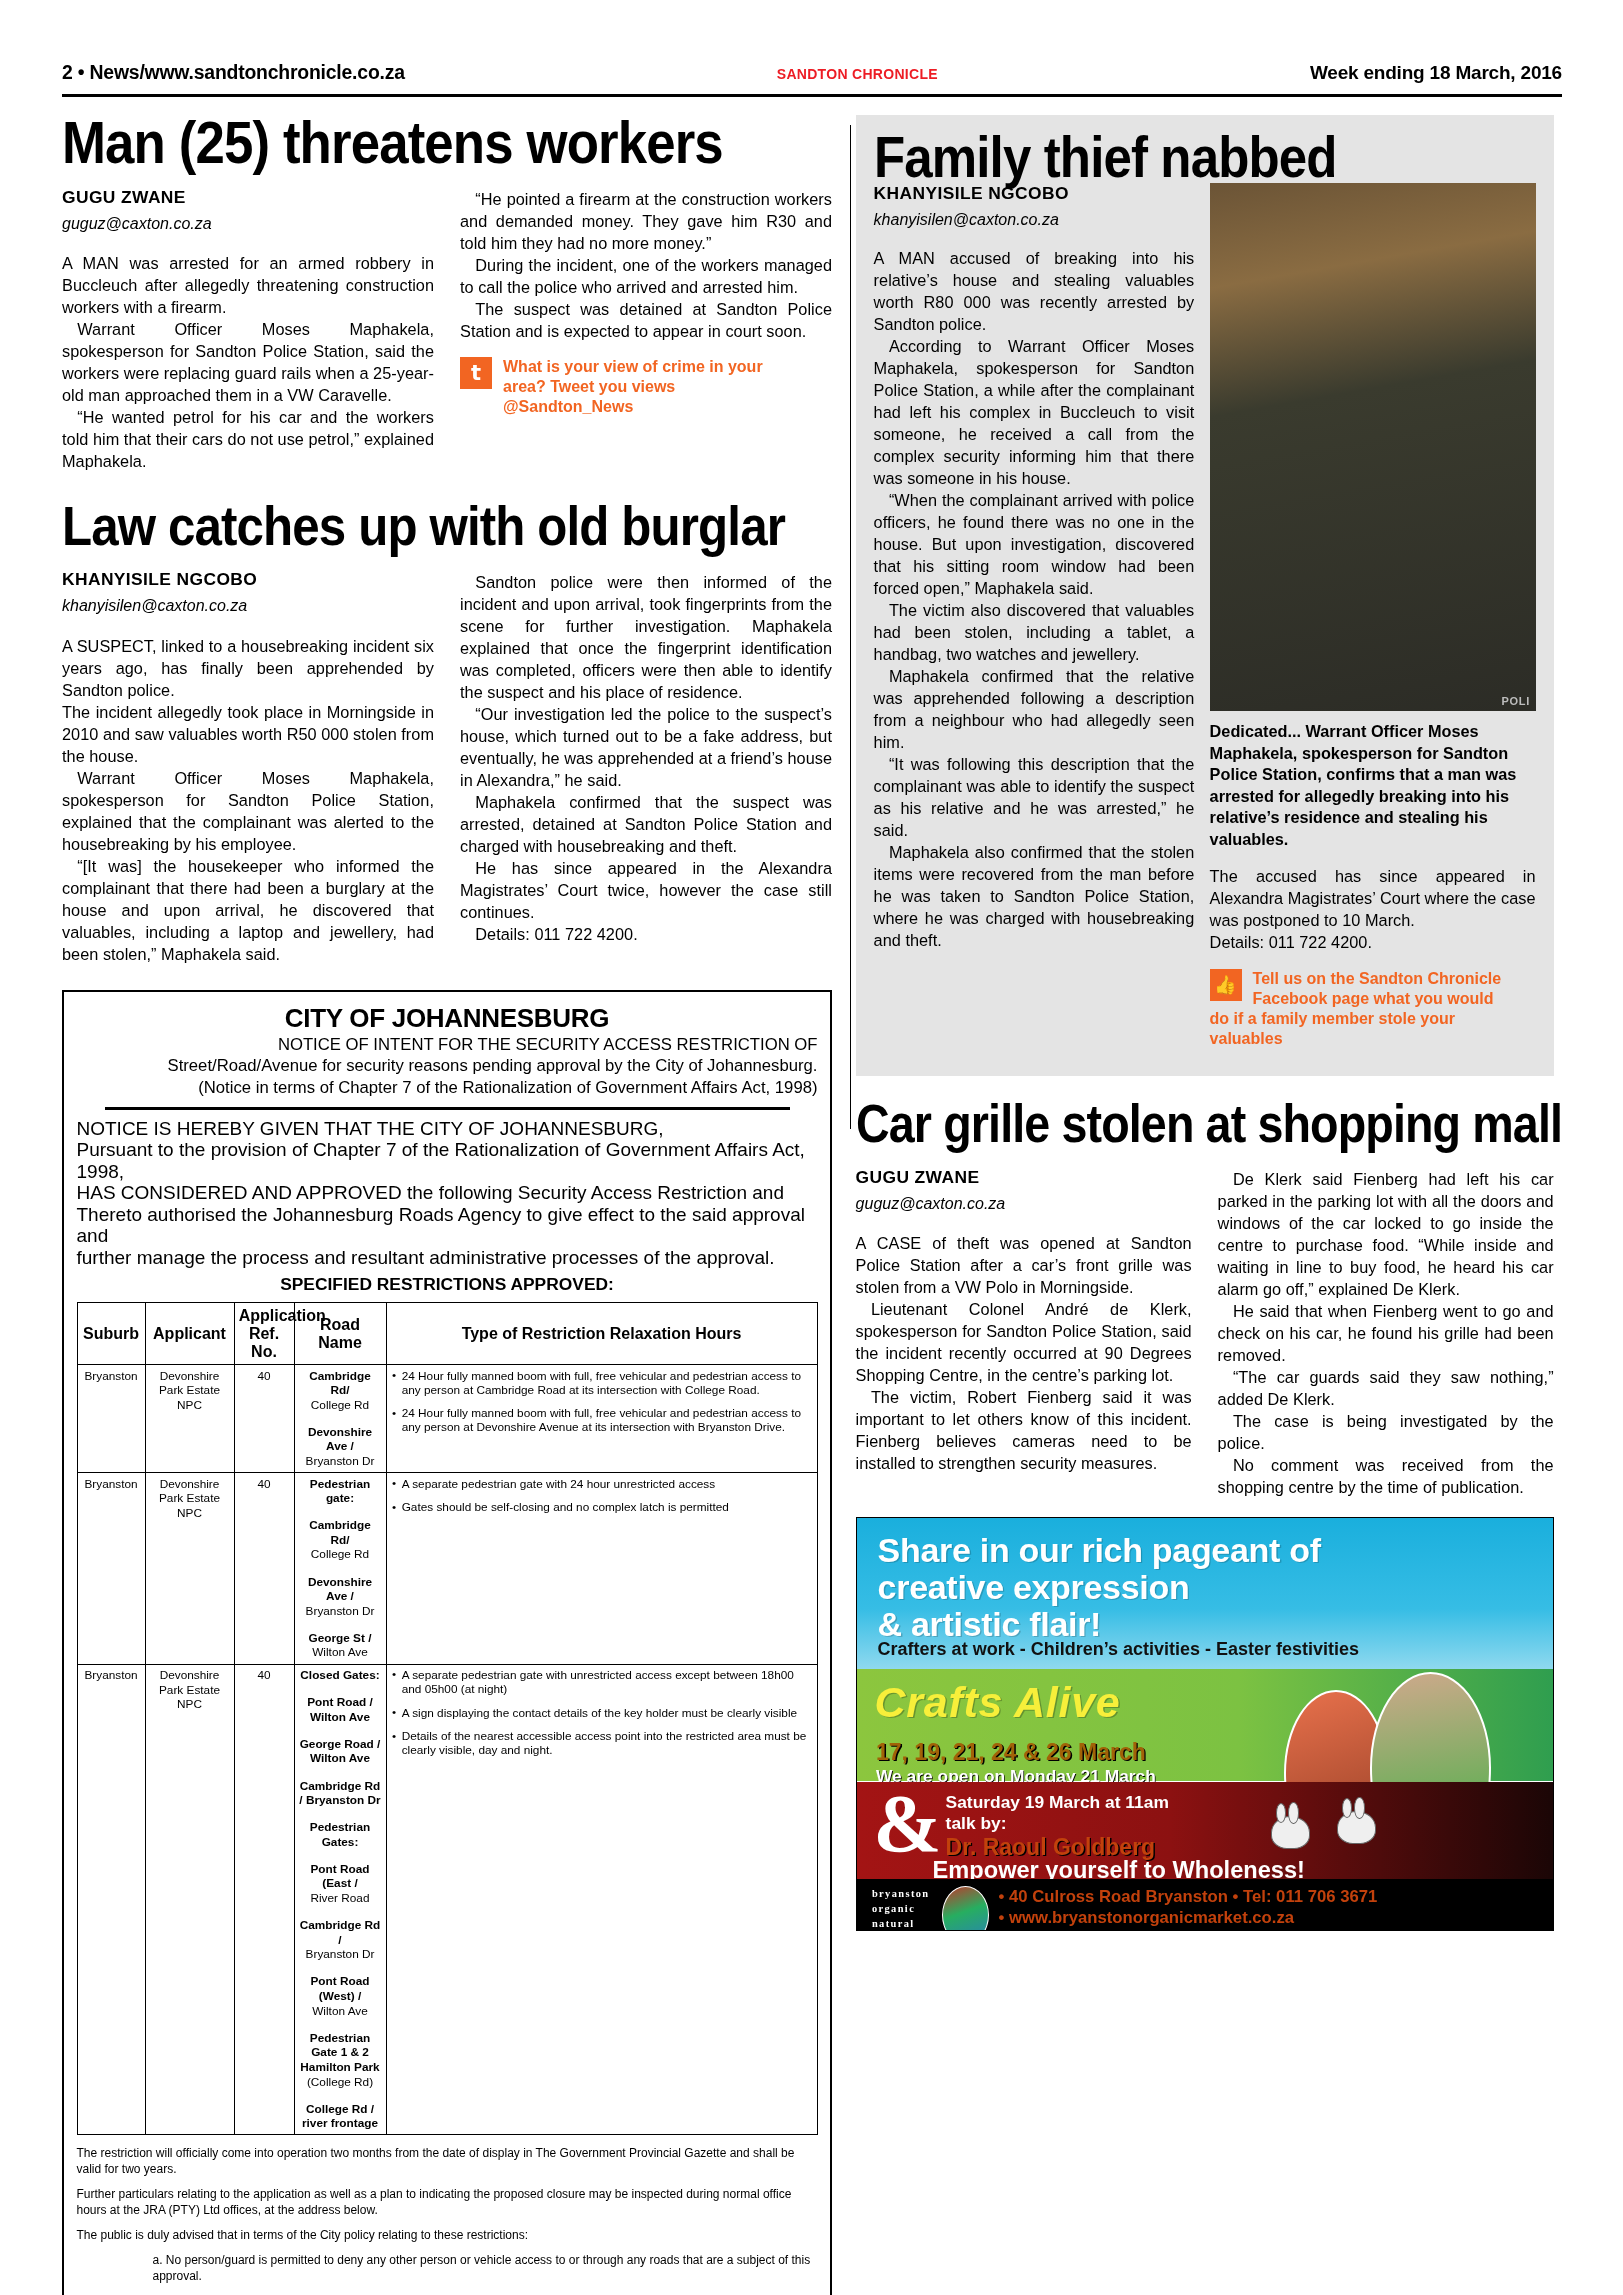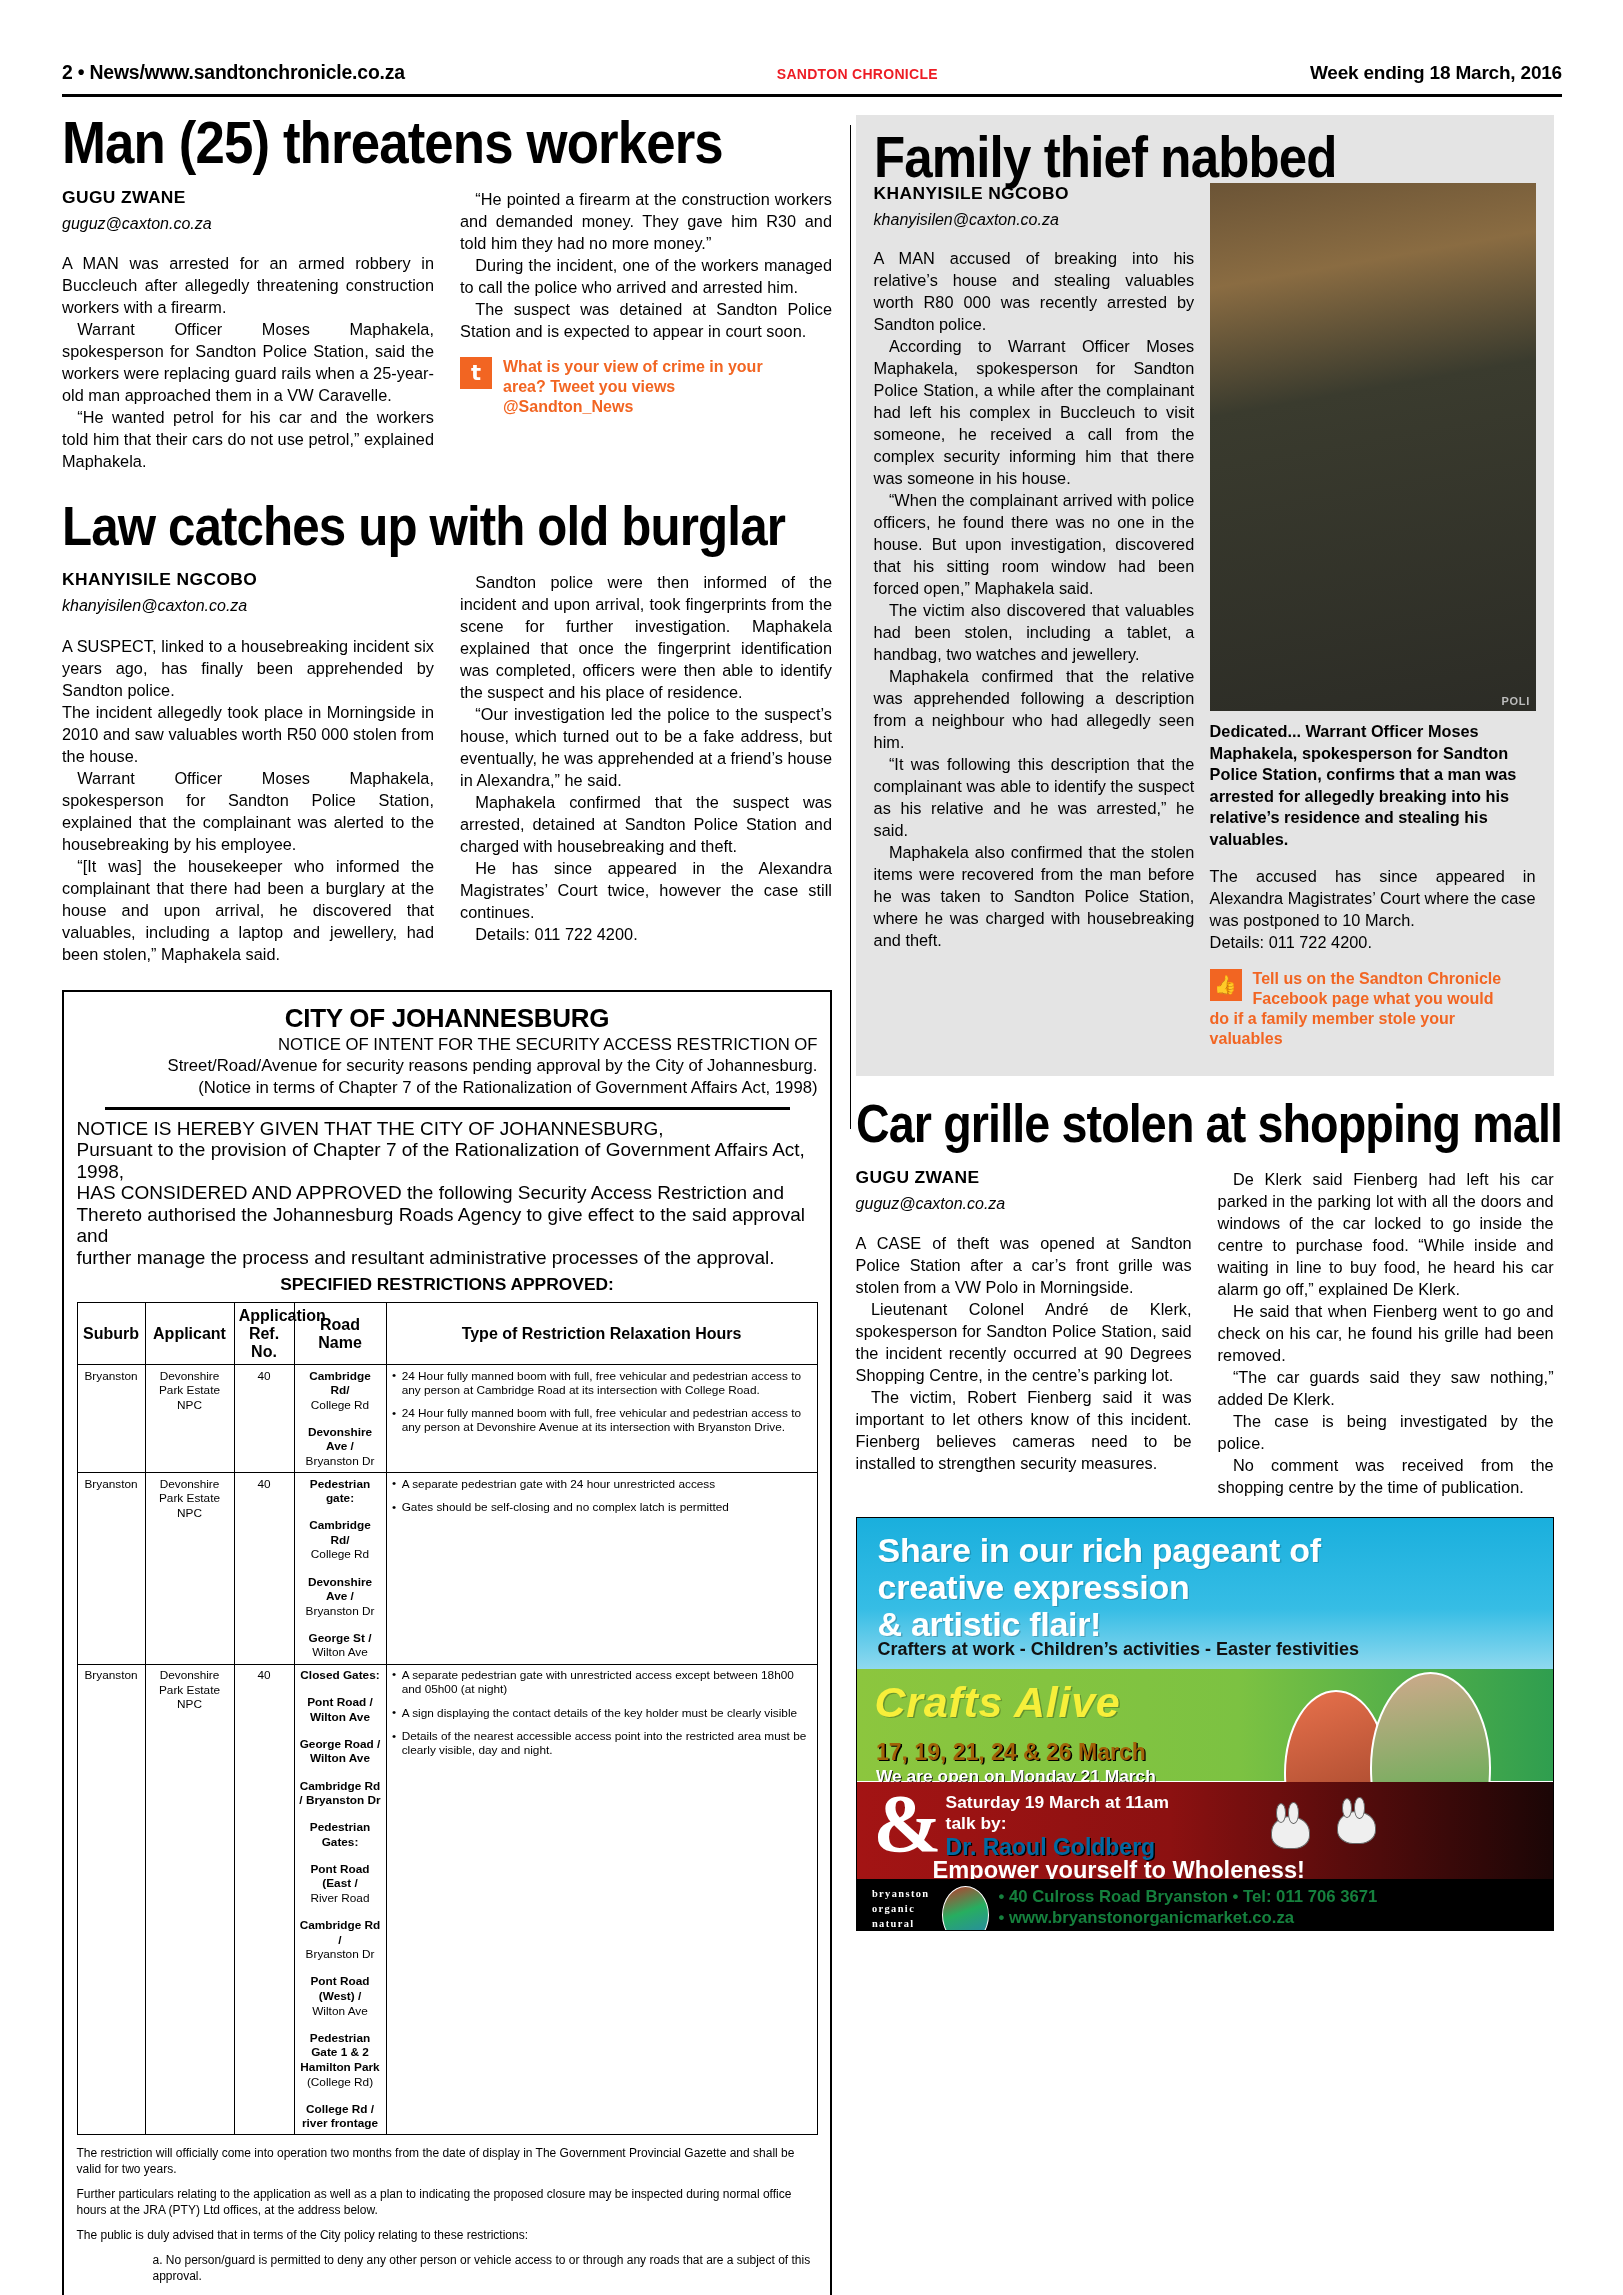"Dr. Raoul Goldberg" .ad .doc { color: #0369a1 -> #c2410c }
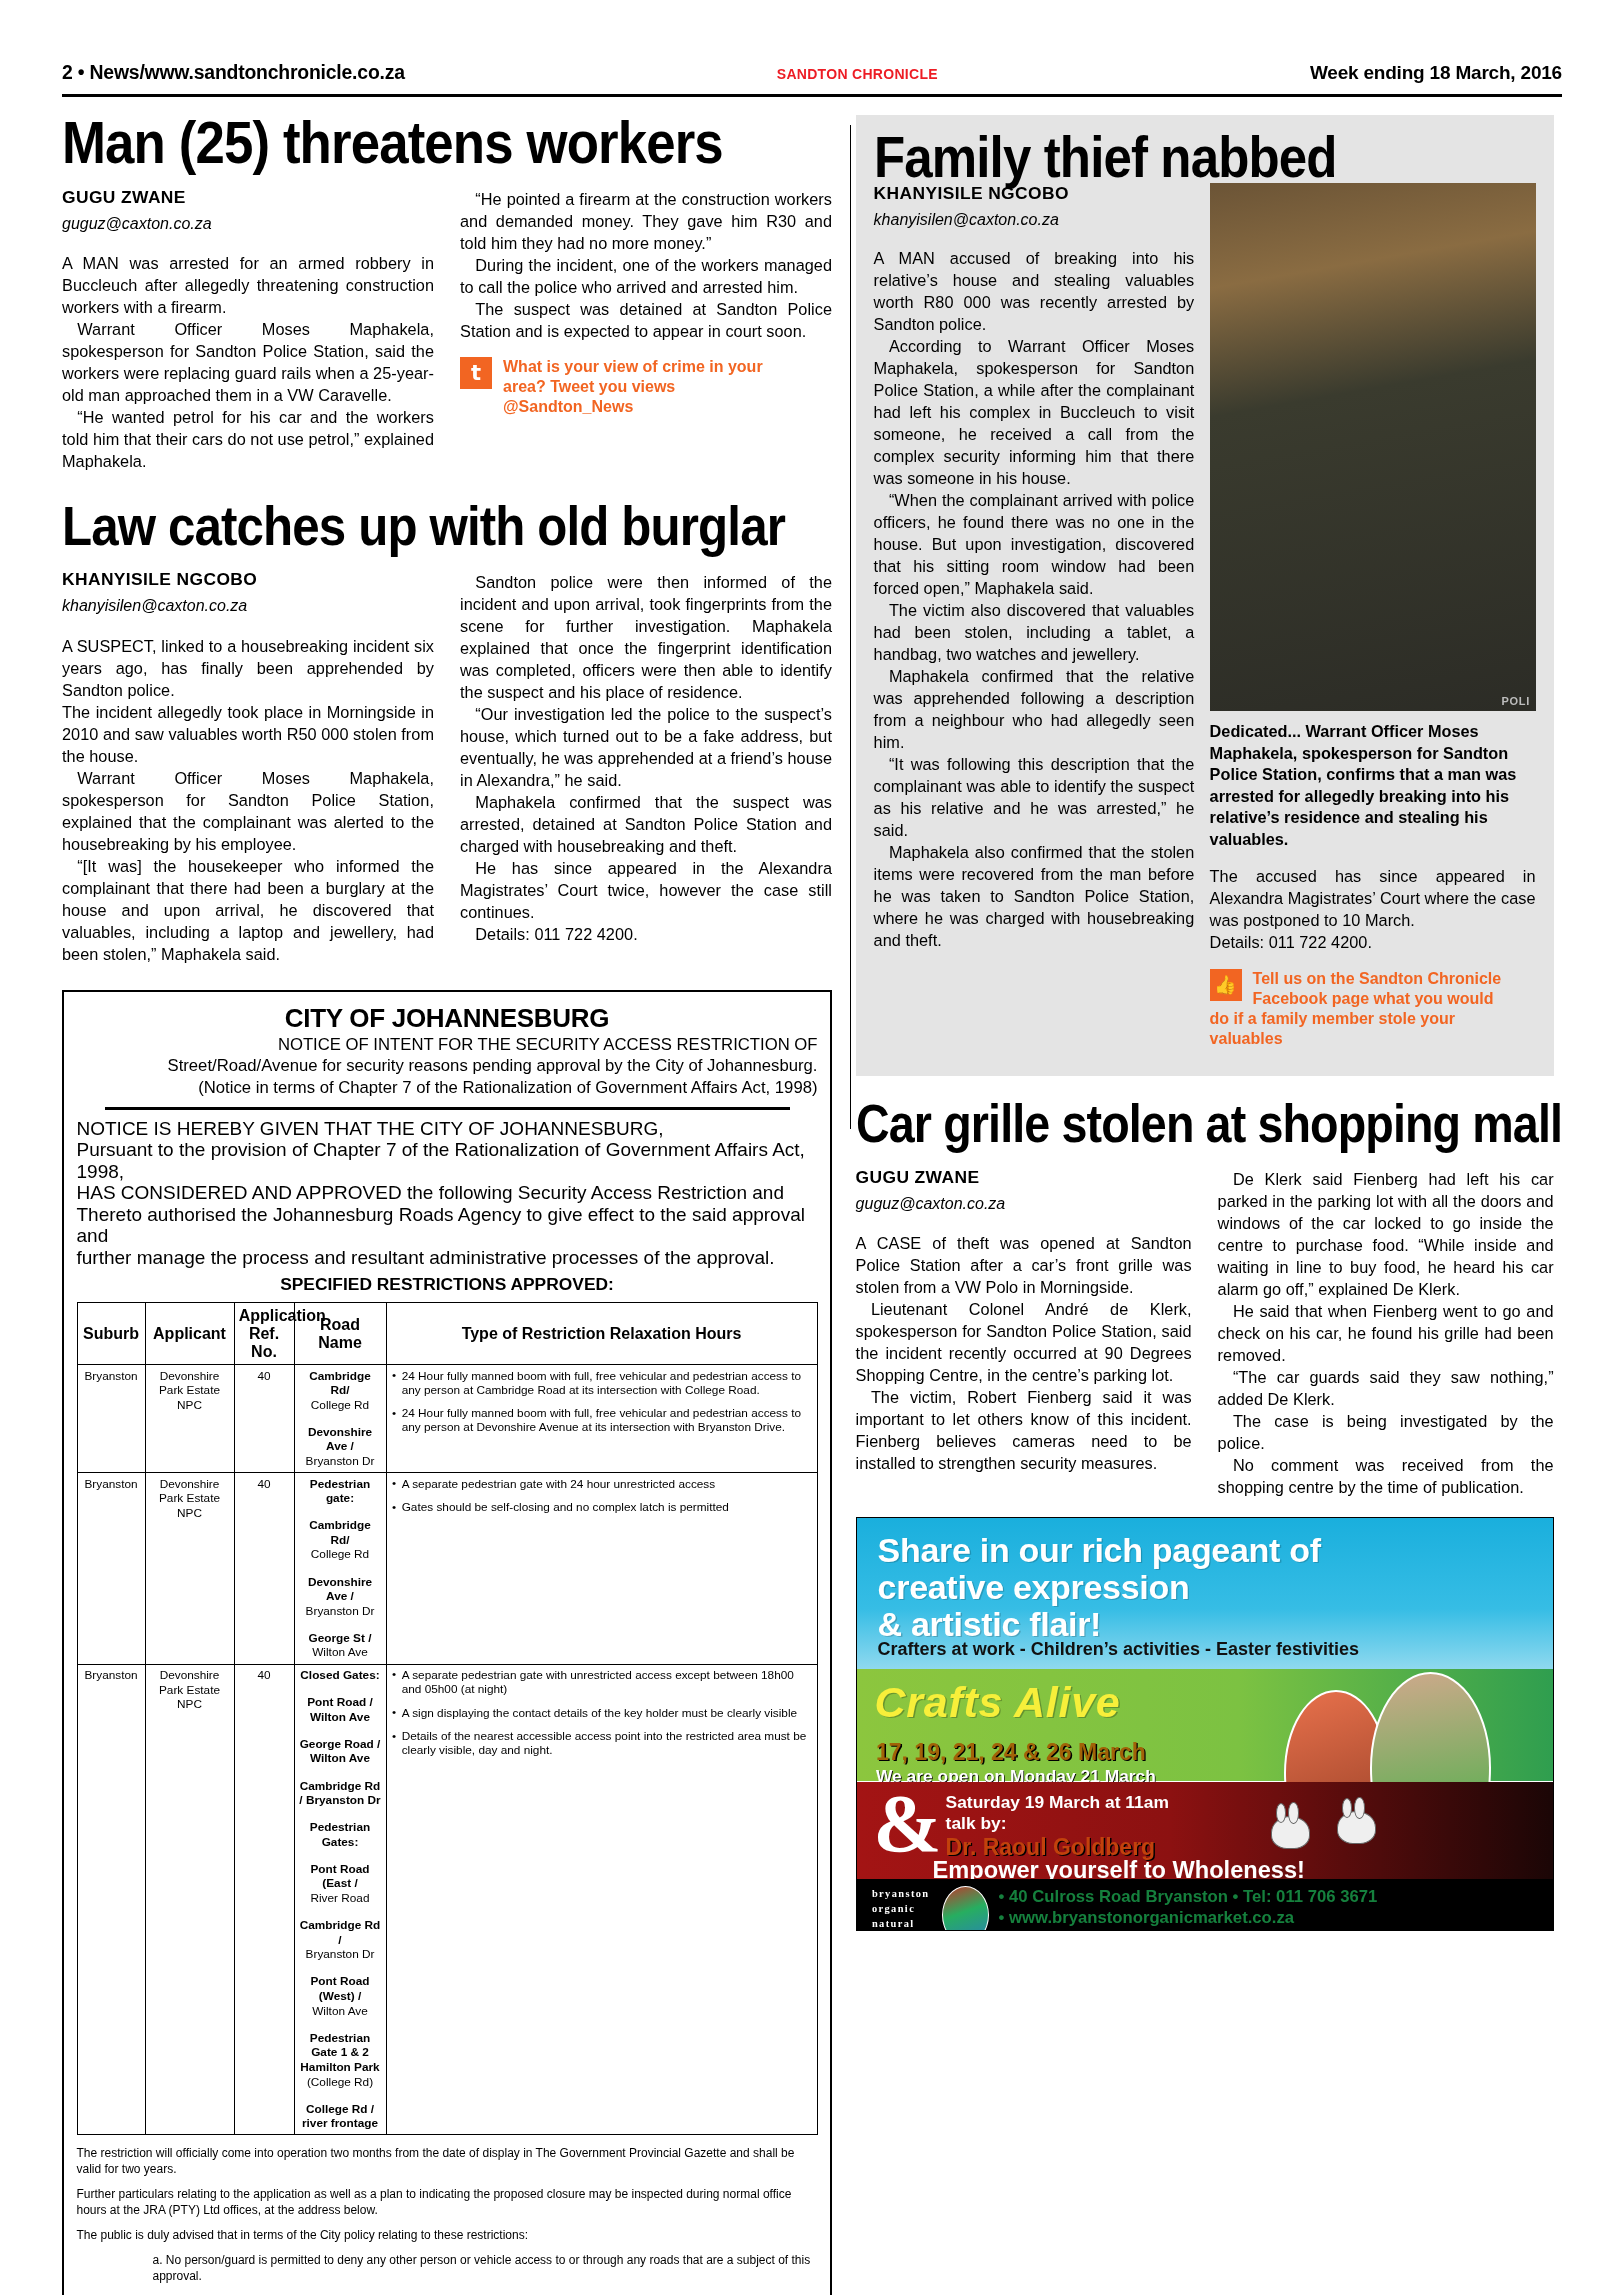"• 40 Culross Road Bryanston" .ad .adinfo { color: #15803d -> #c2410c }
